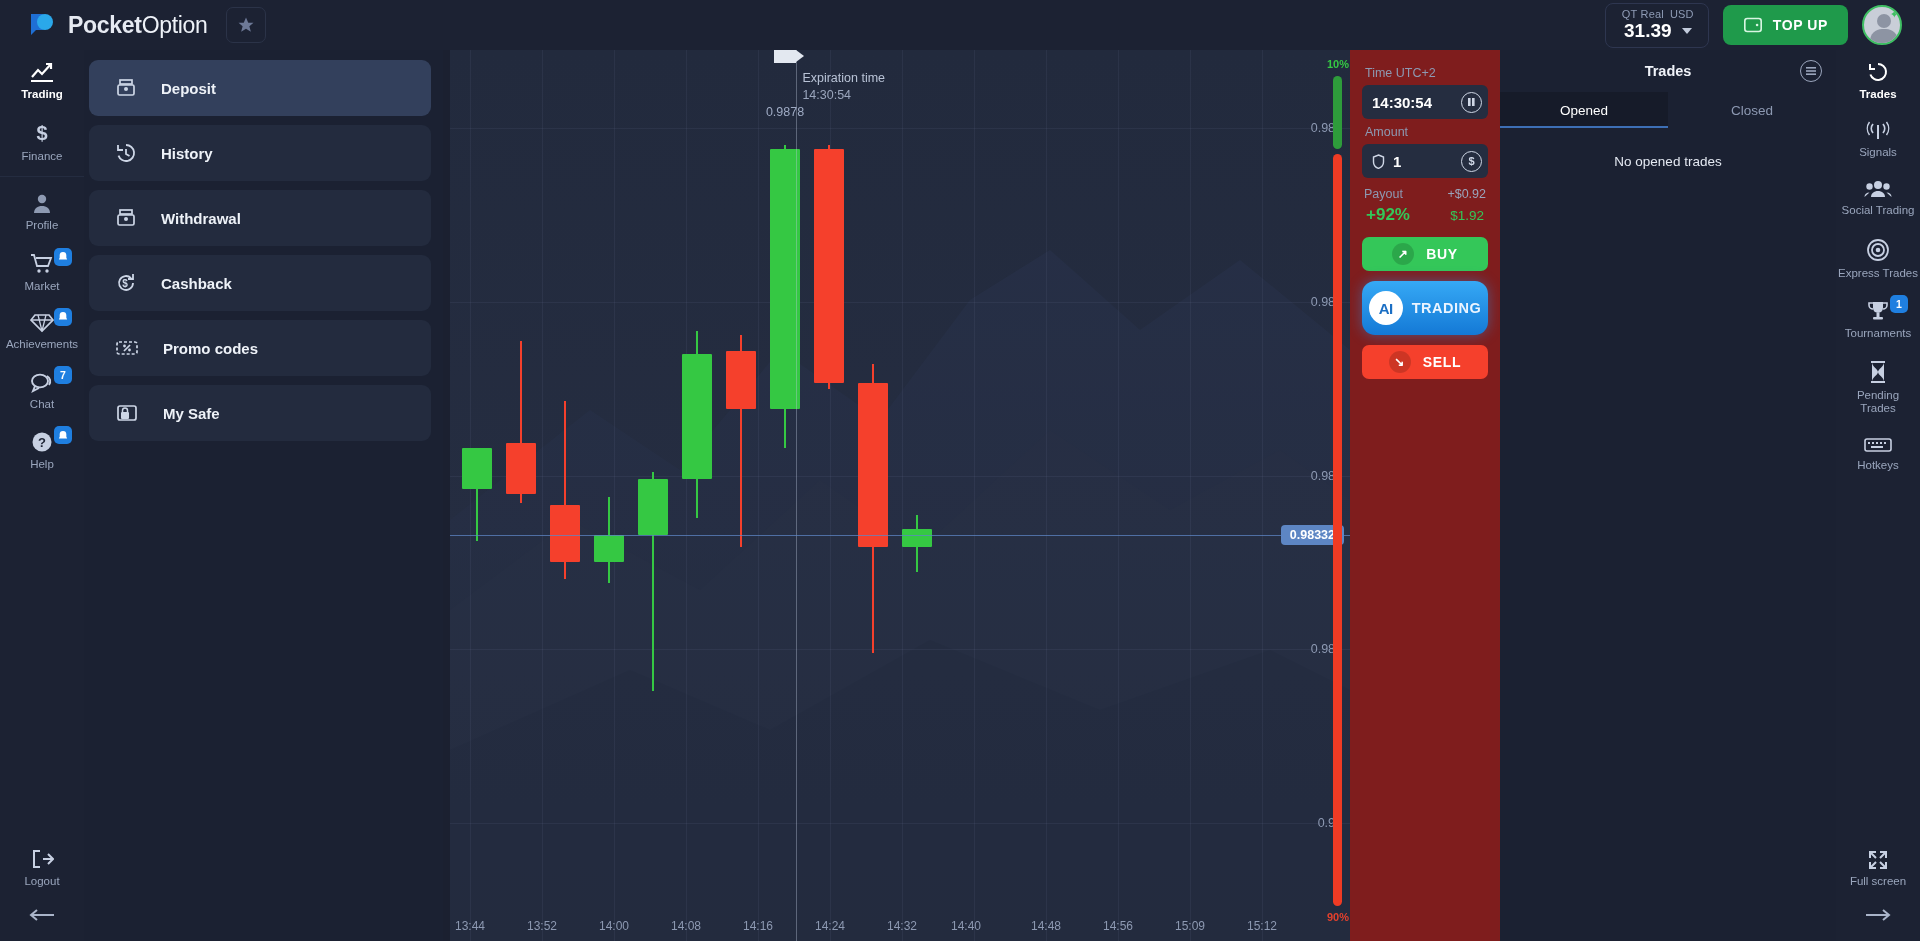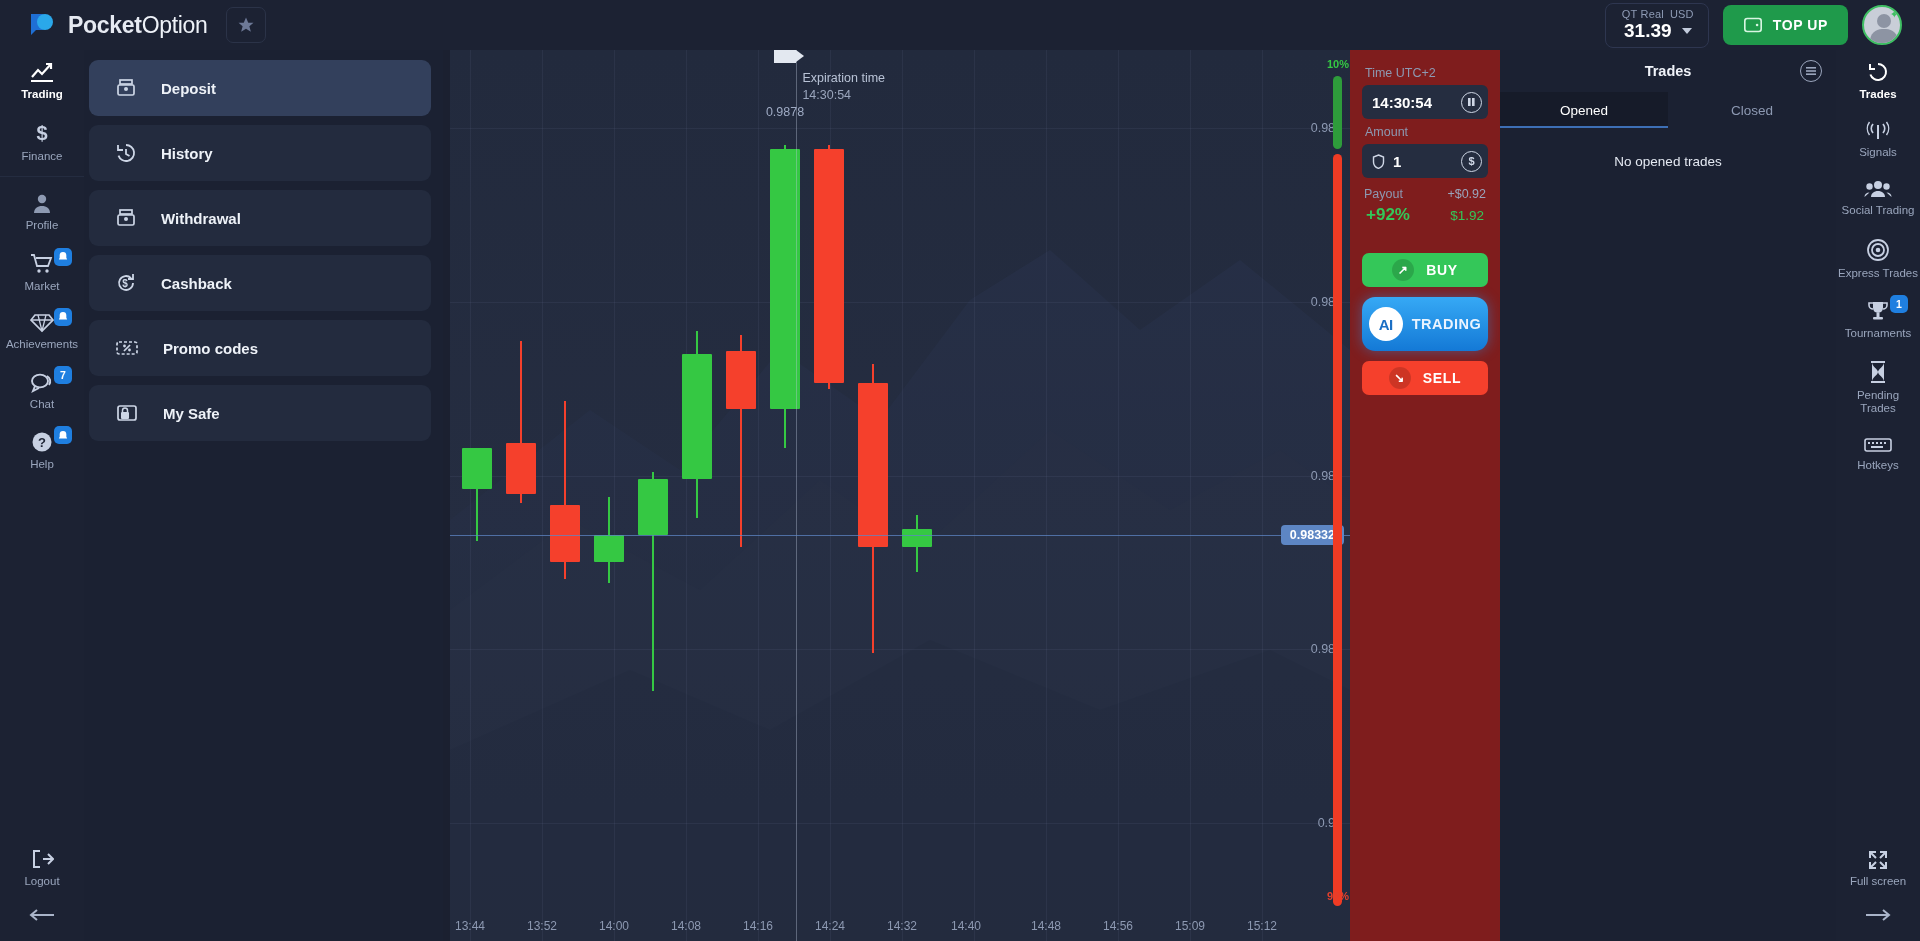"+92%" .payout-box { margin-bottom: 28px -> 12px }
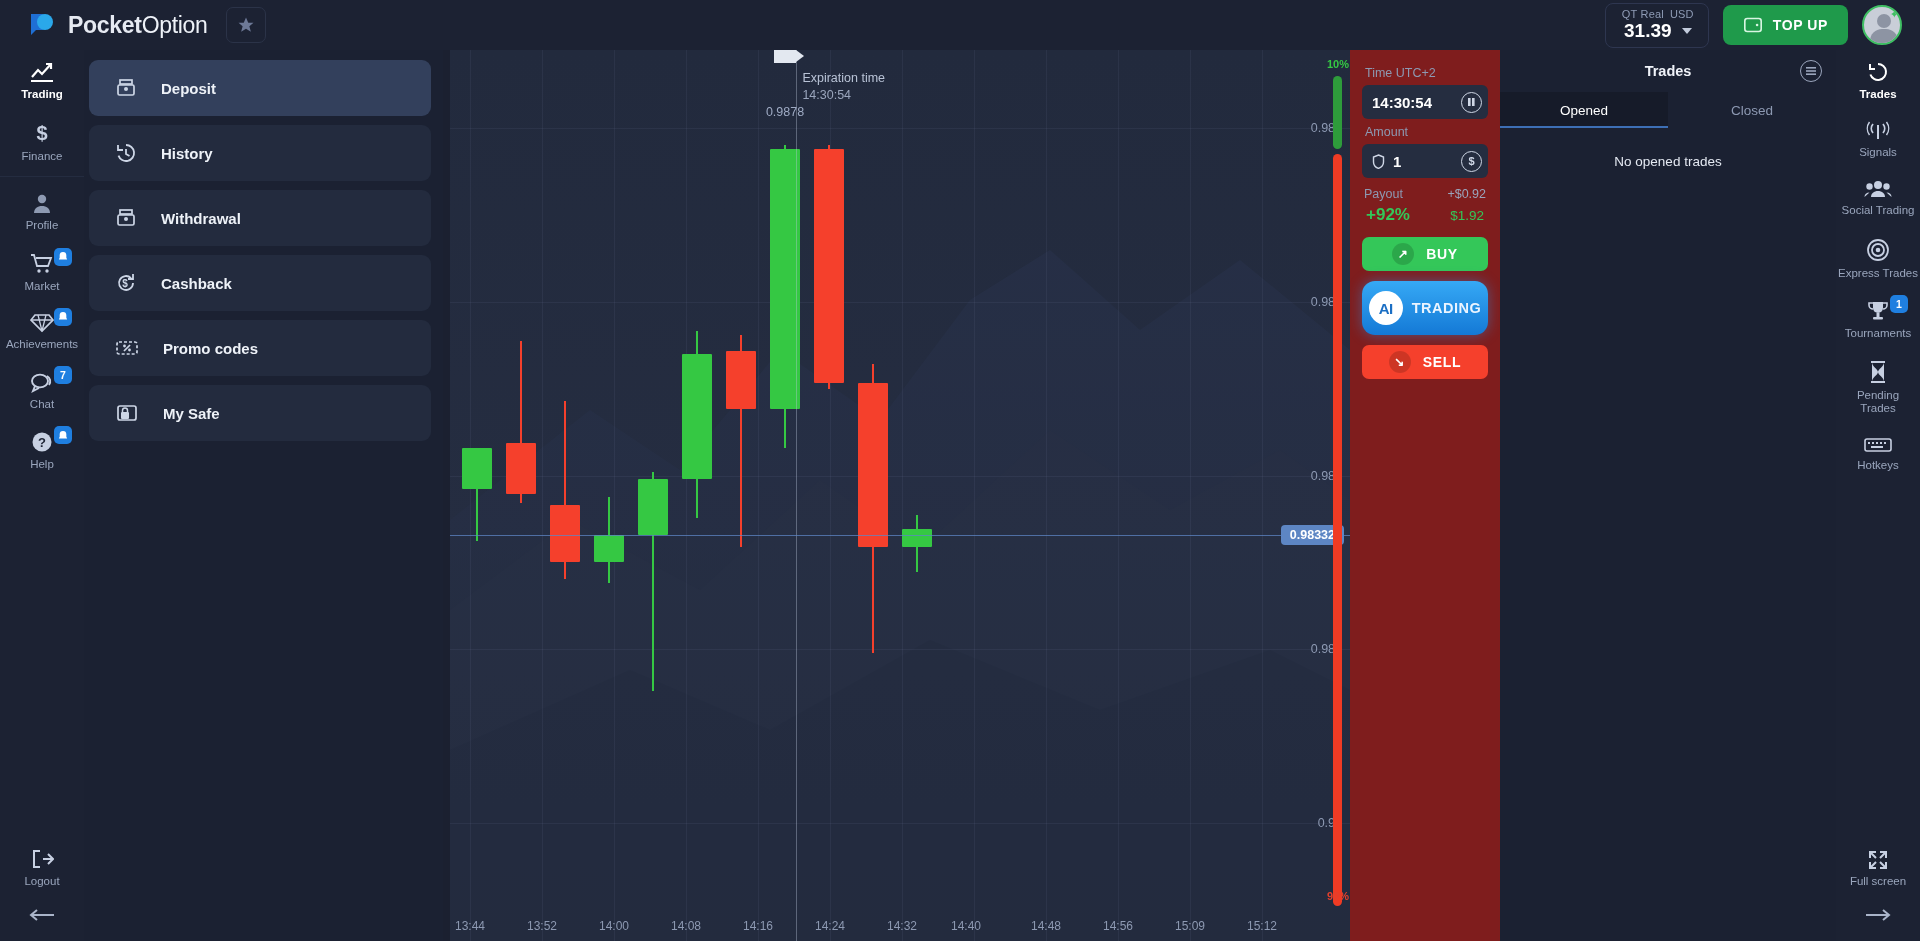"90%" div.gauge-label { top: 840px -> 861px }
